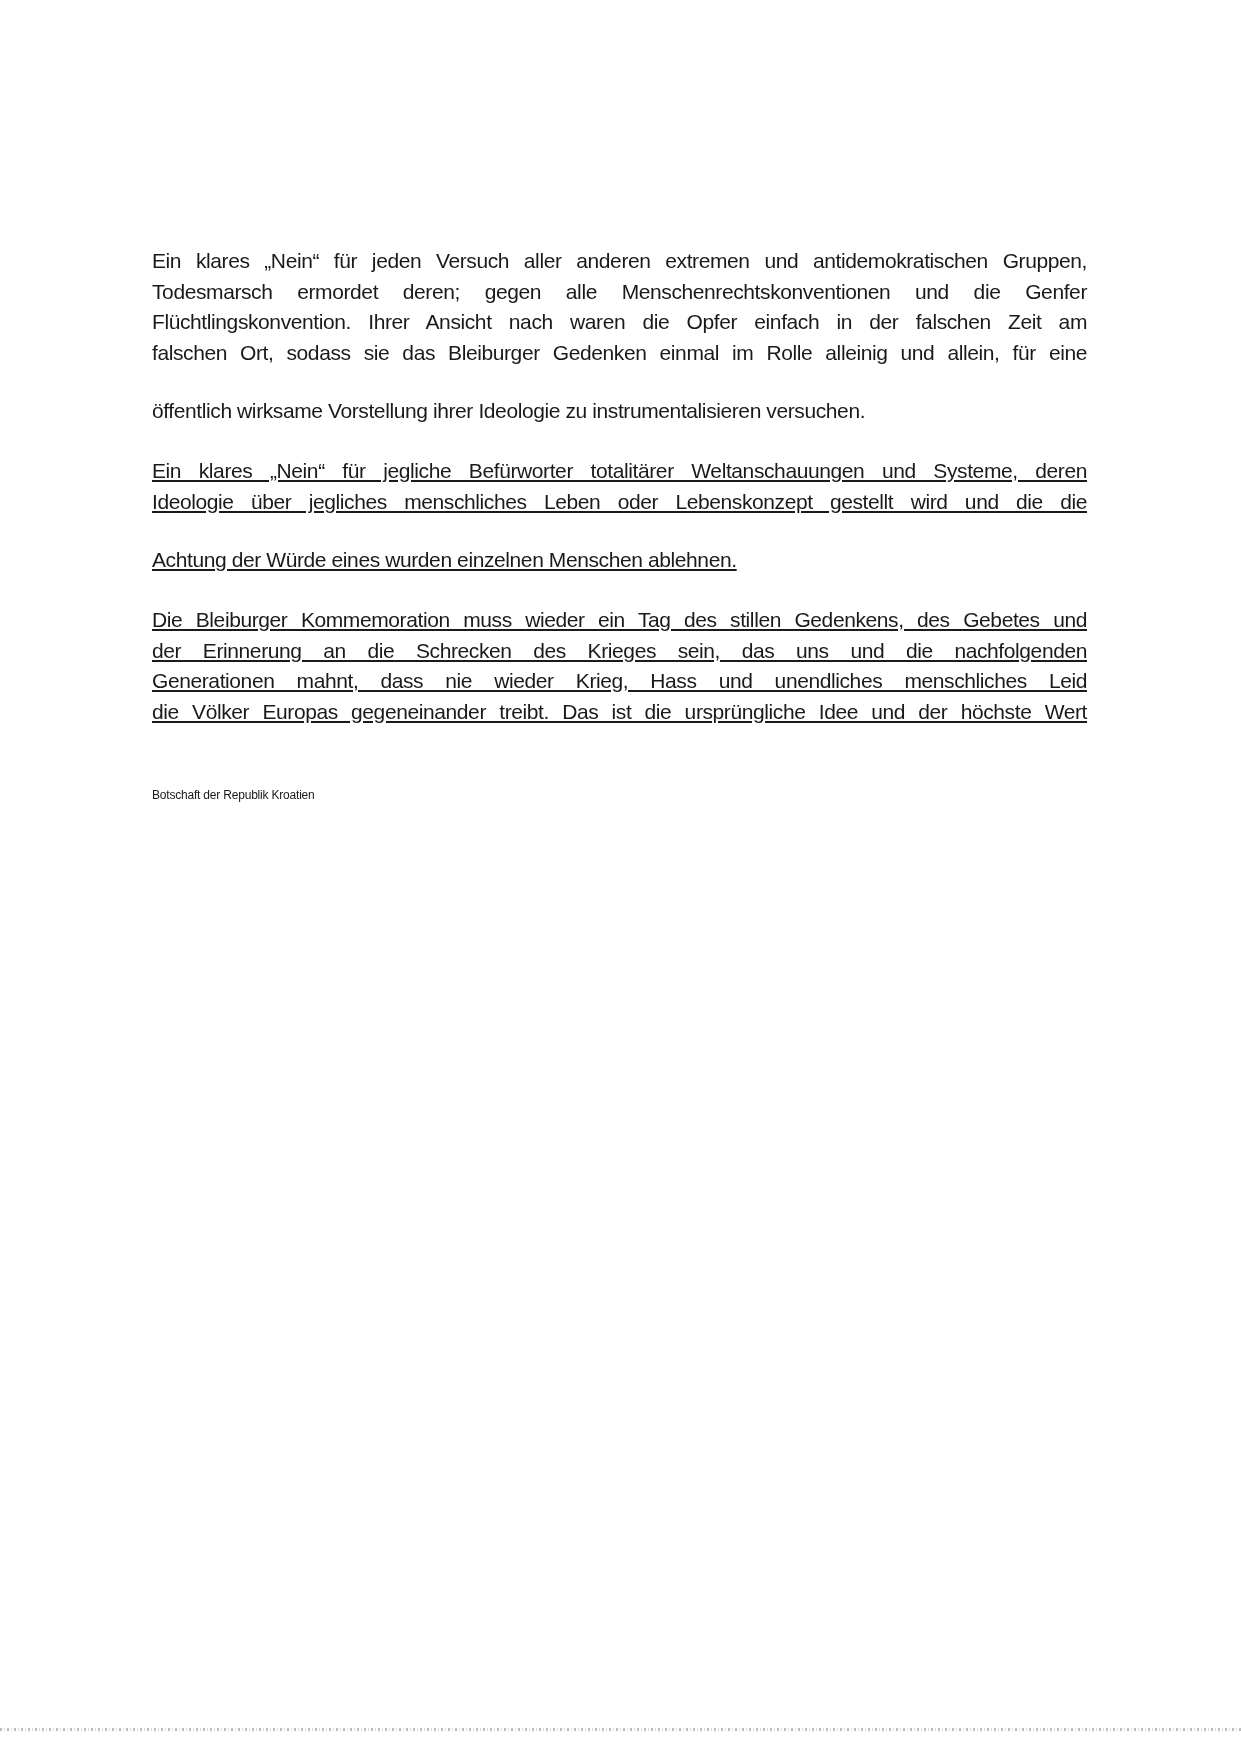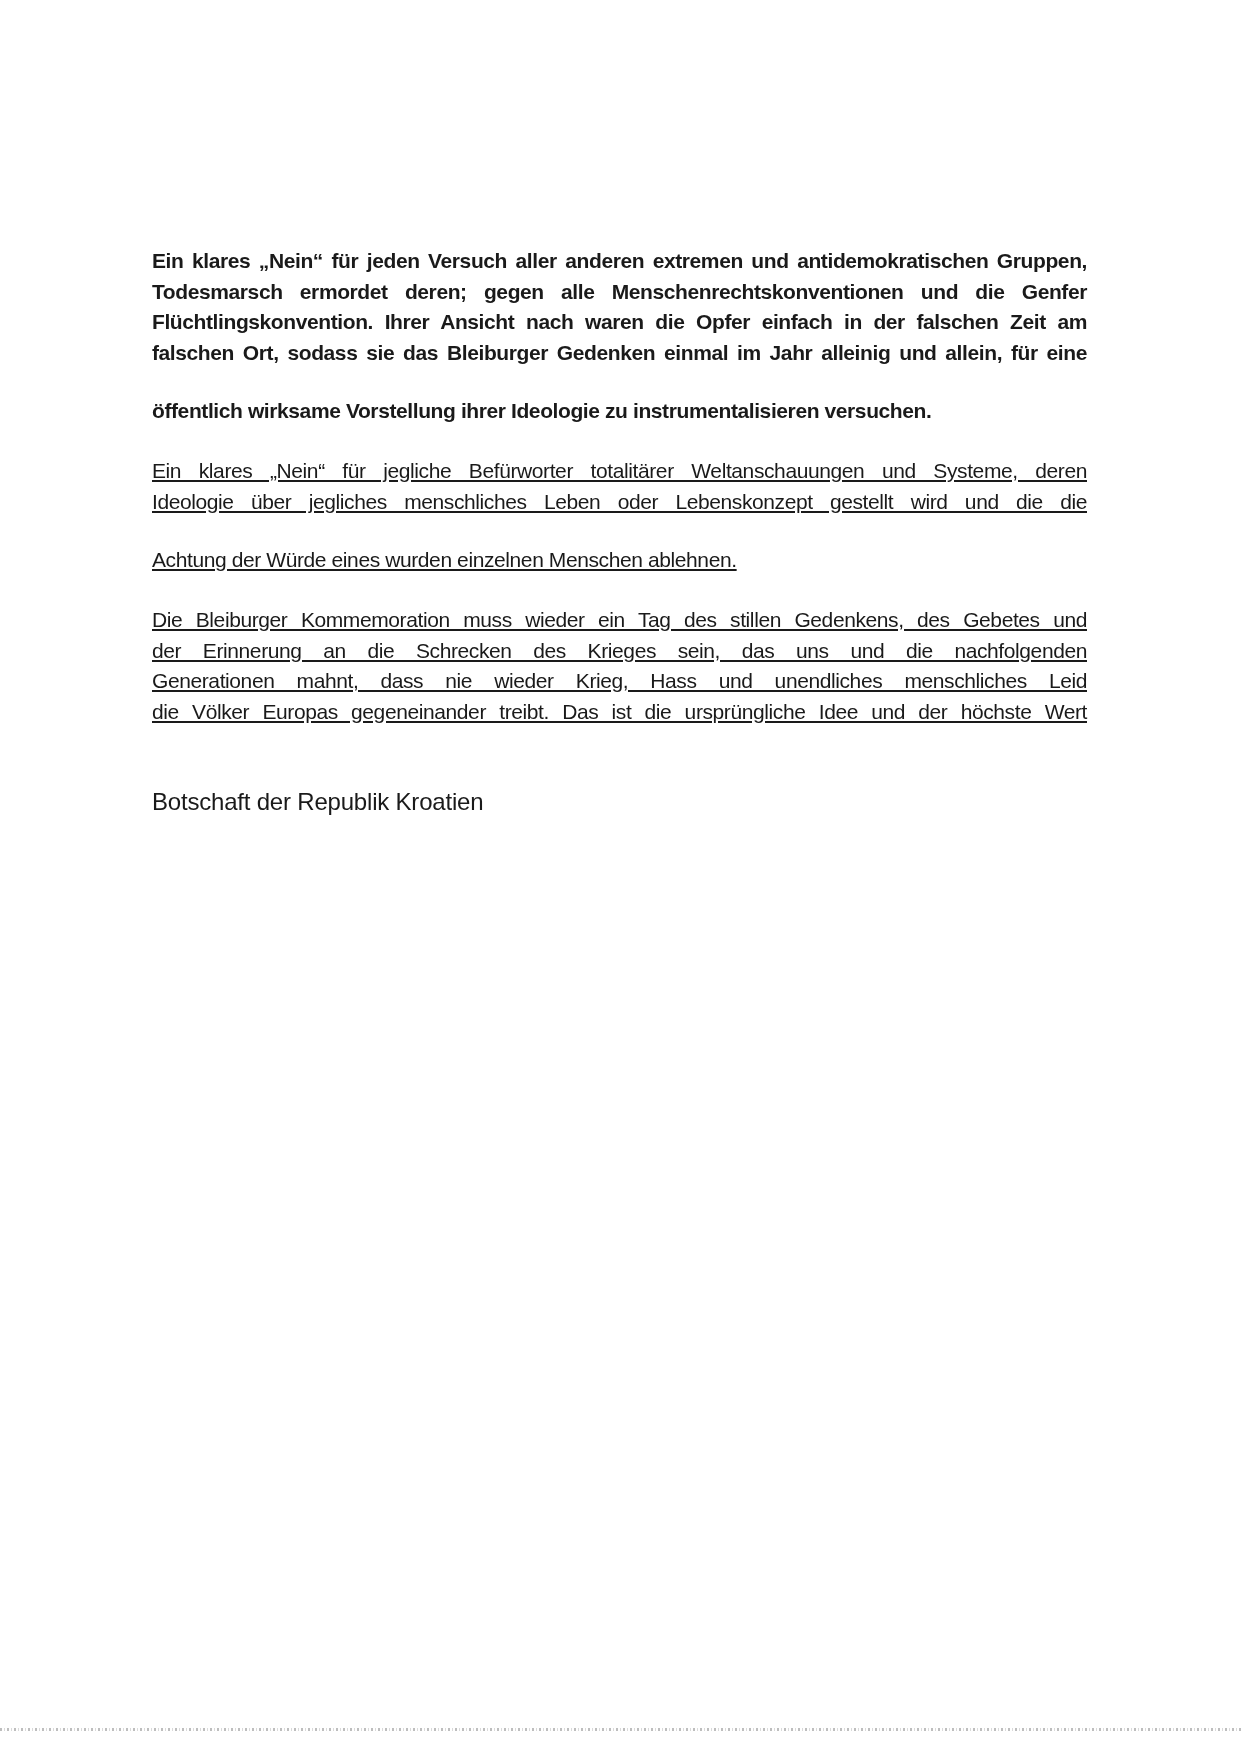"Ein klares „Nein“ für jeden" #p1 { font-weight: bold -> none }
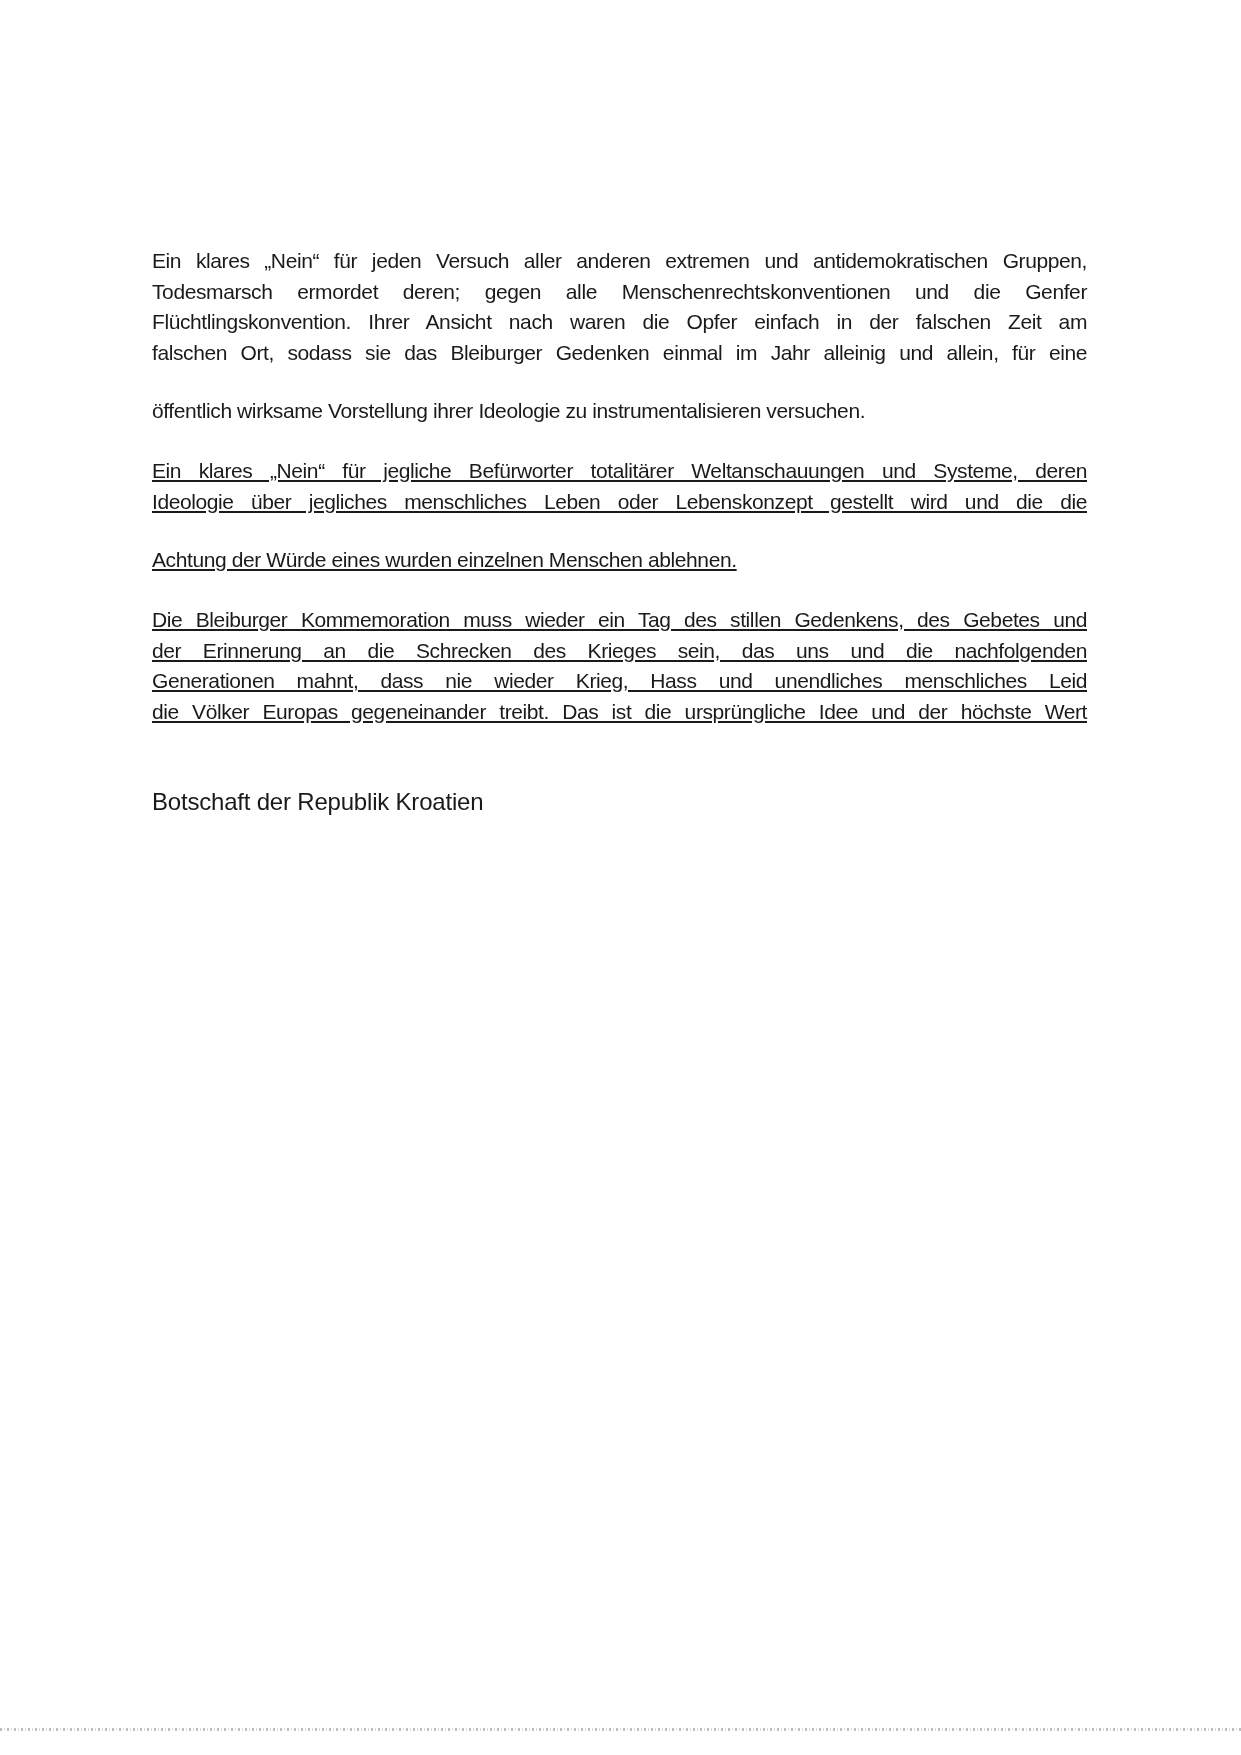"falschen Ort, sodass sie das" span.line { text: Jahr -> Rolle }
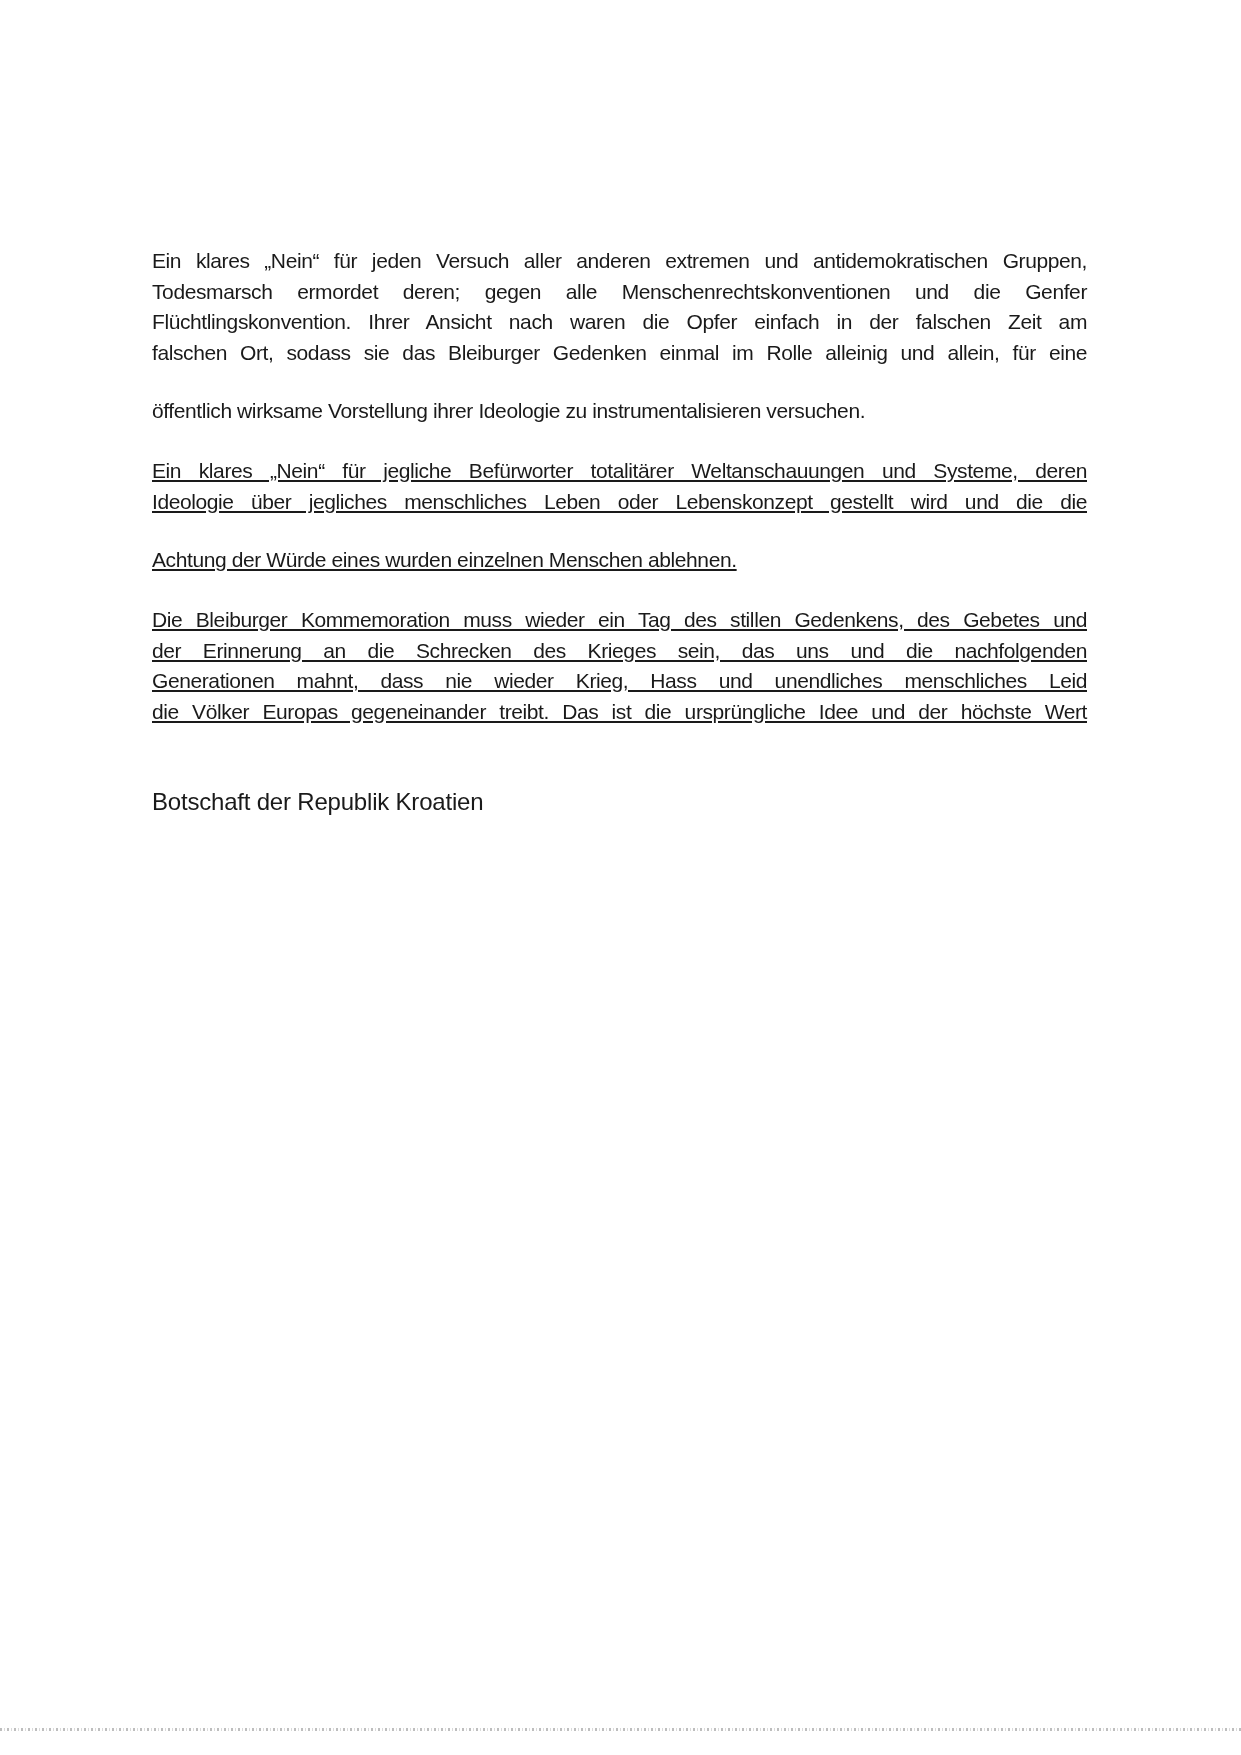"Botschaft der Republik Kroatien" #sig { font-size: 24px -> 12px }
